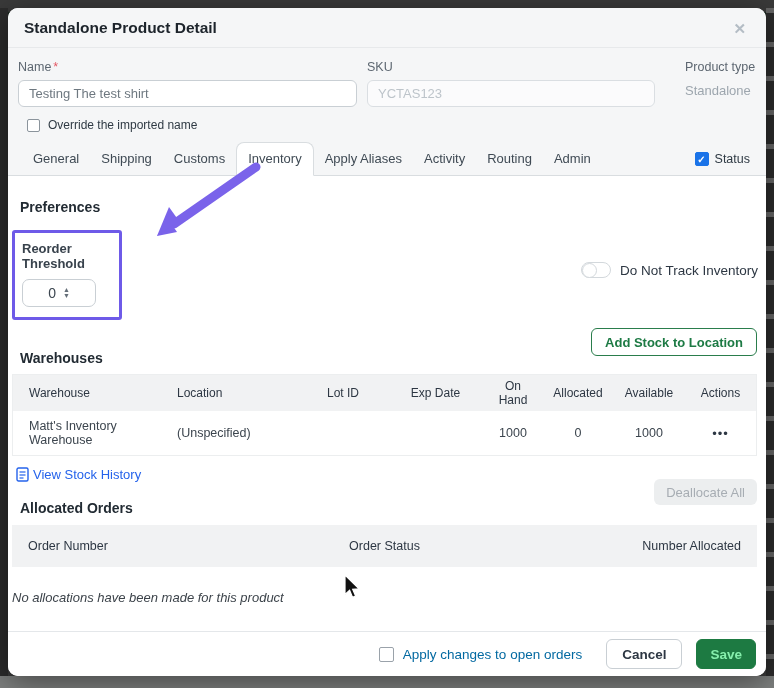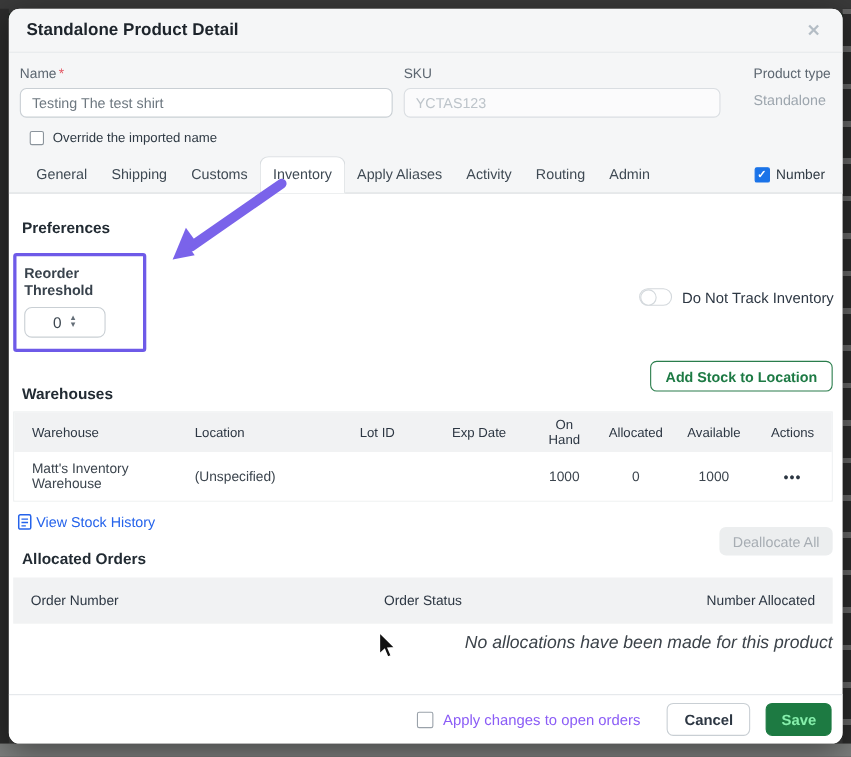"Number" span { text: Number -> Status }
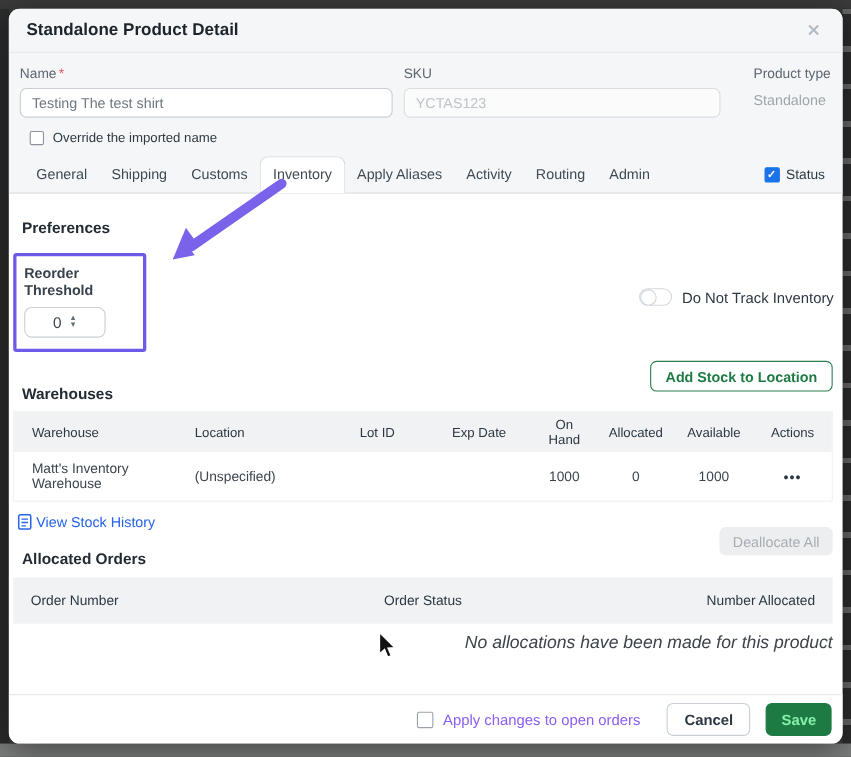"Reorder Threshold" .reorder-box { width: 121px -> 110px }
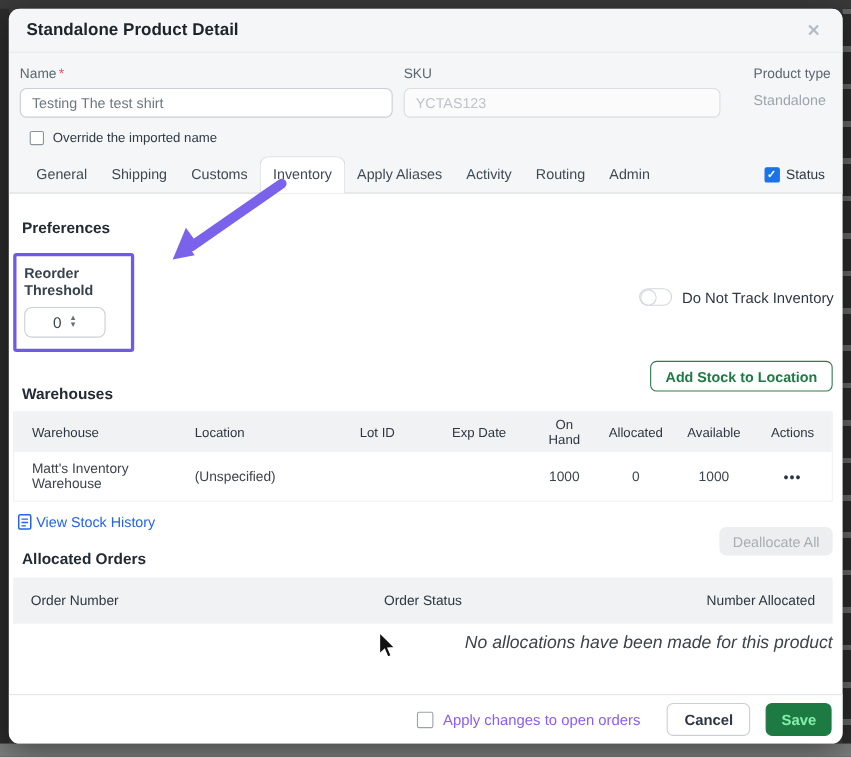"No allocations have been made" .empty-msg { font-size: 16px -> 13px; margin-top: 9px -> 23px; text-align: right -> left }
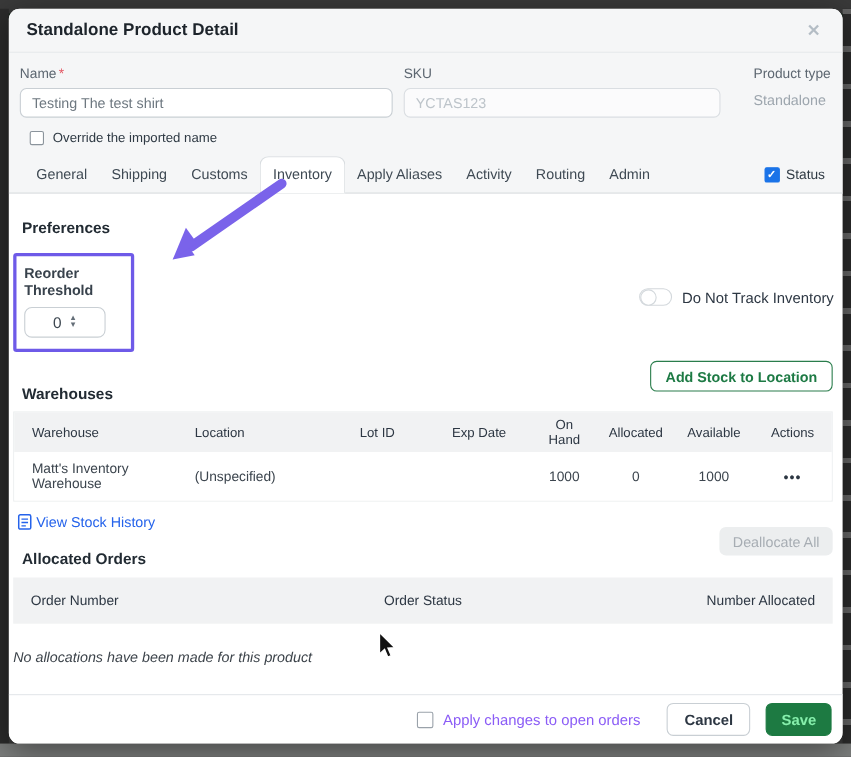"Apply changes to open orders" .apply-wrap { color: #8b5cf6 -> #0369a1 }
